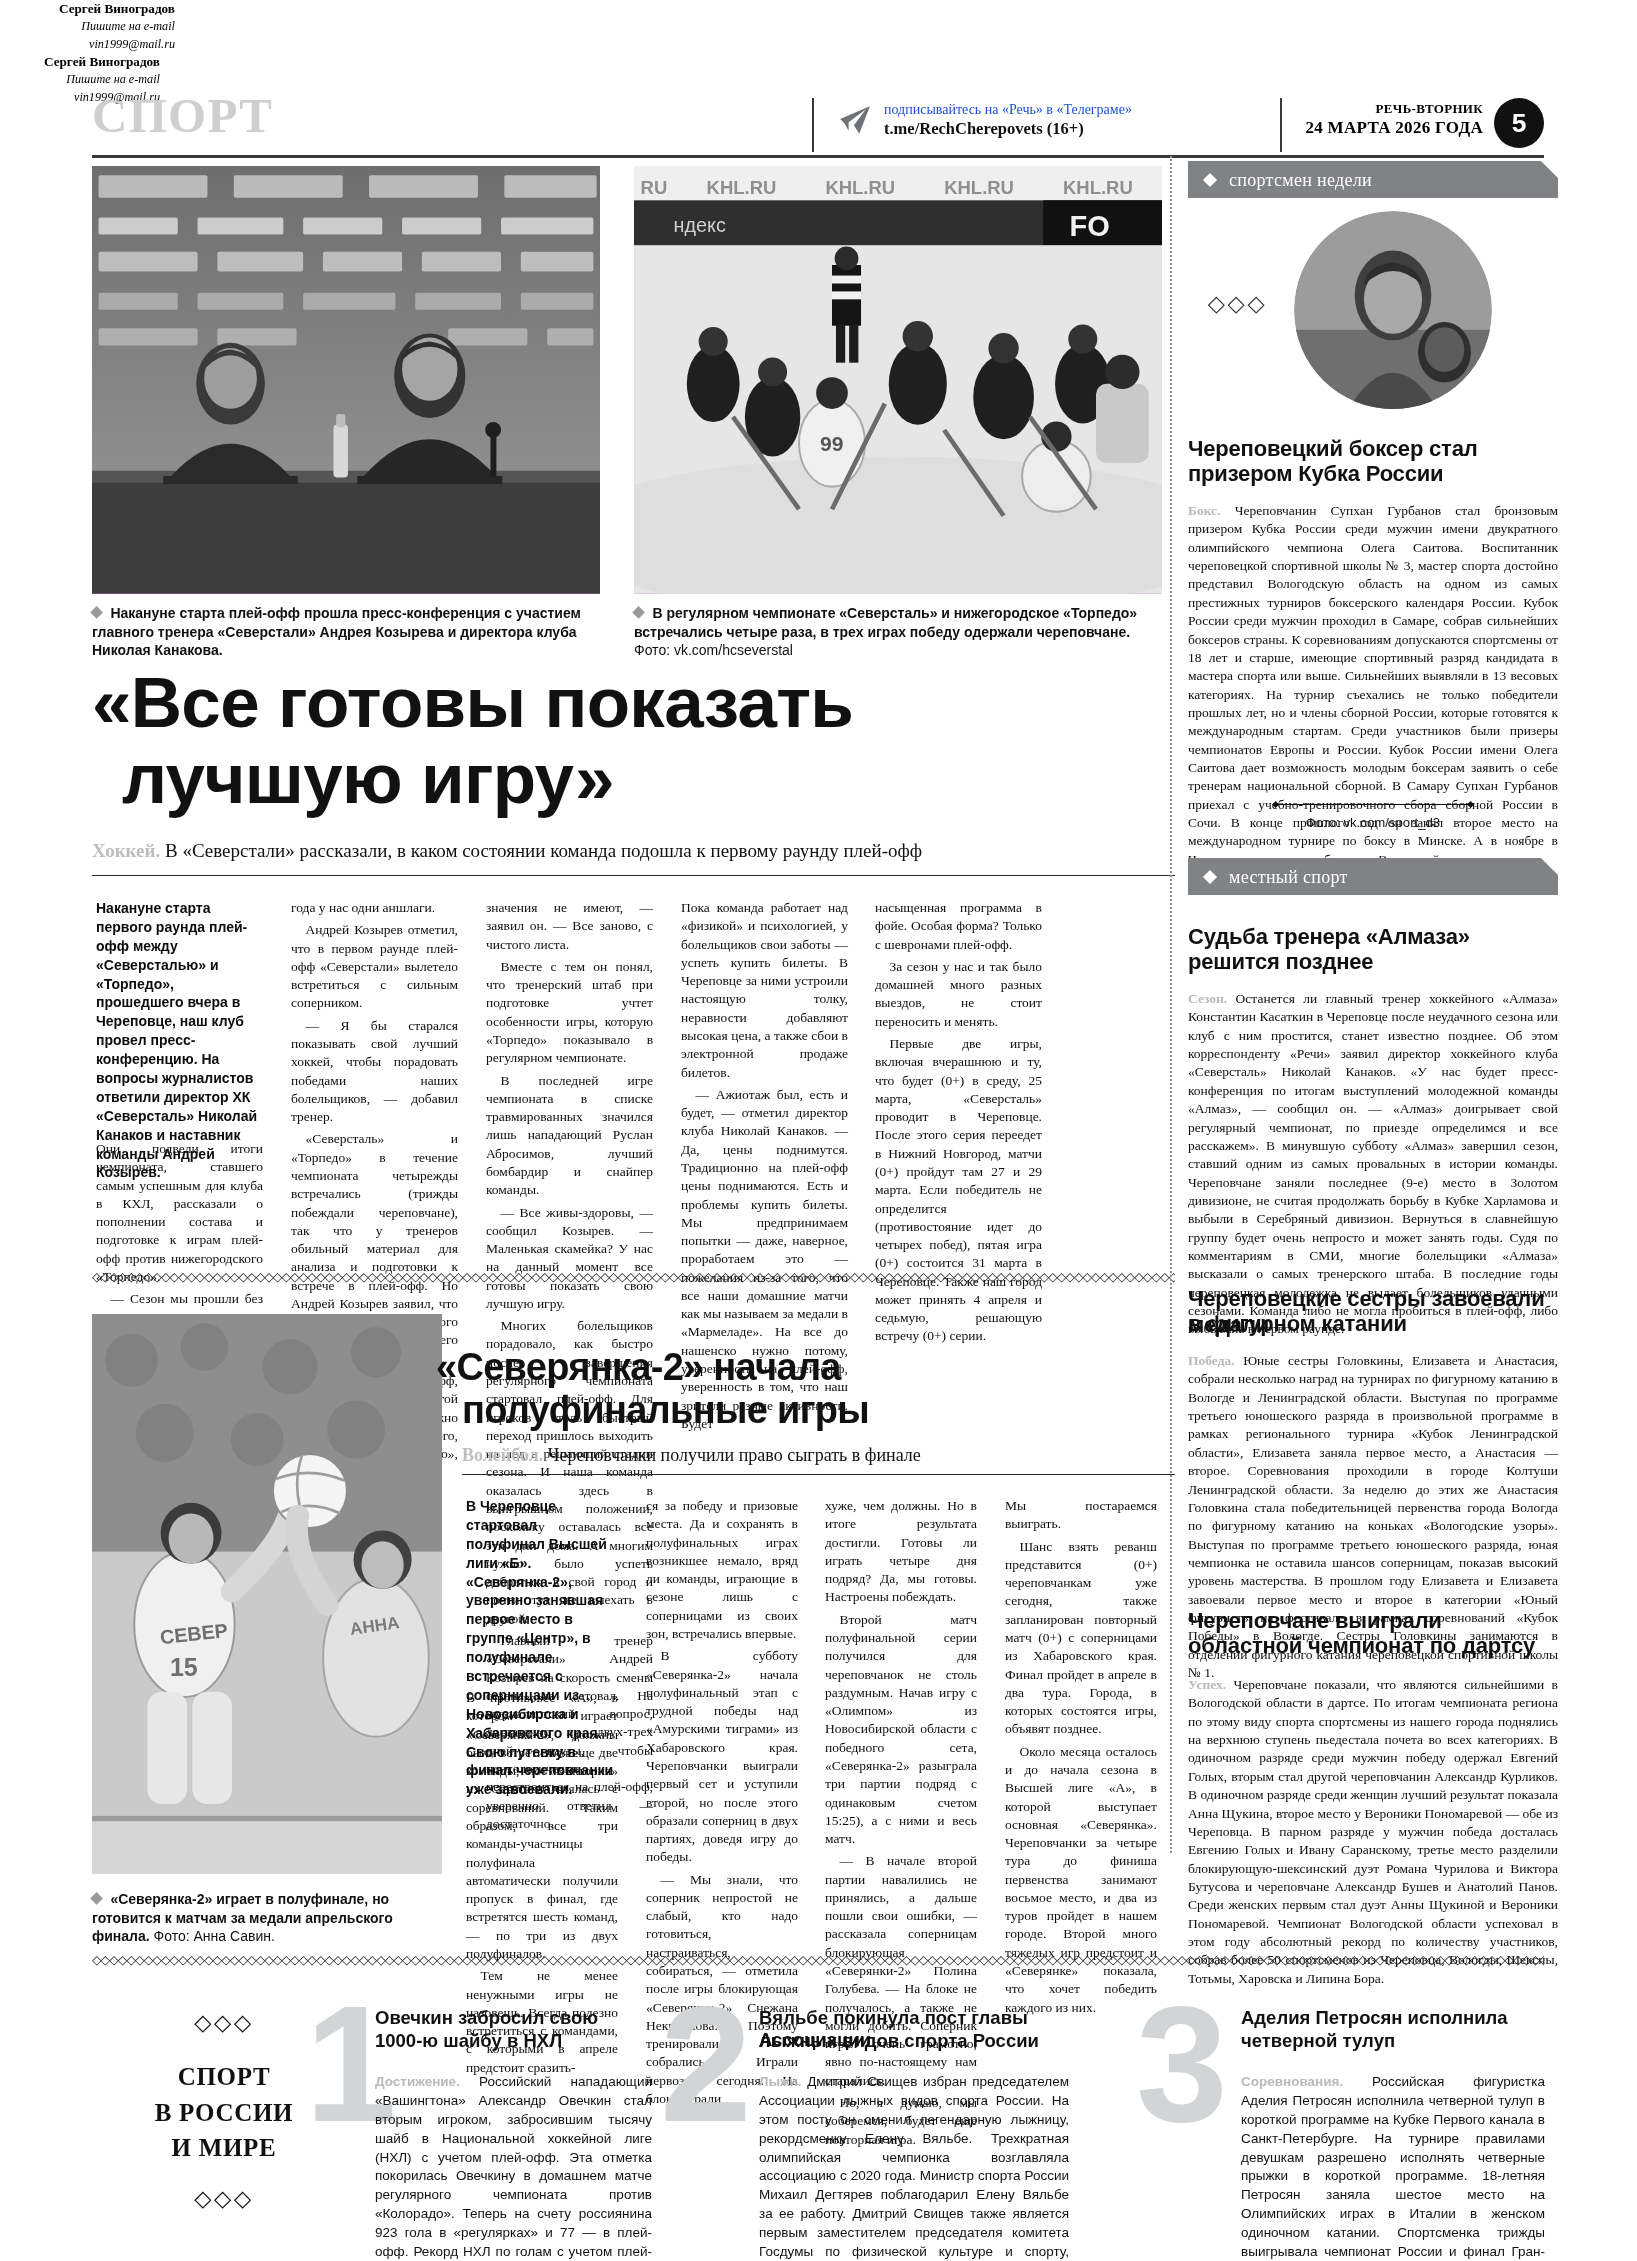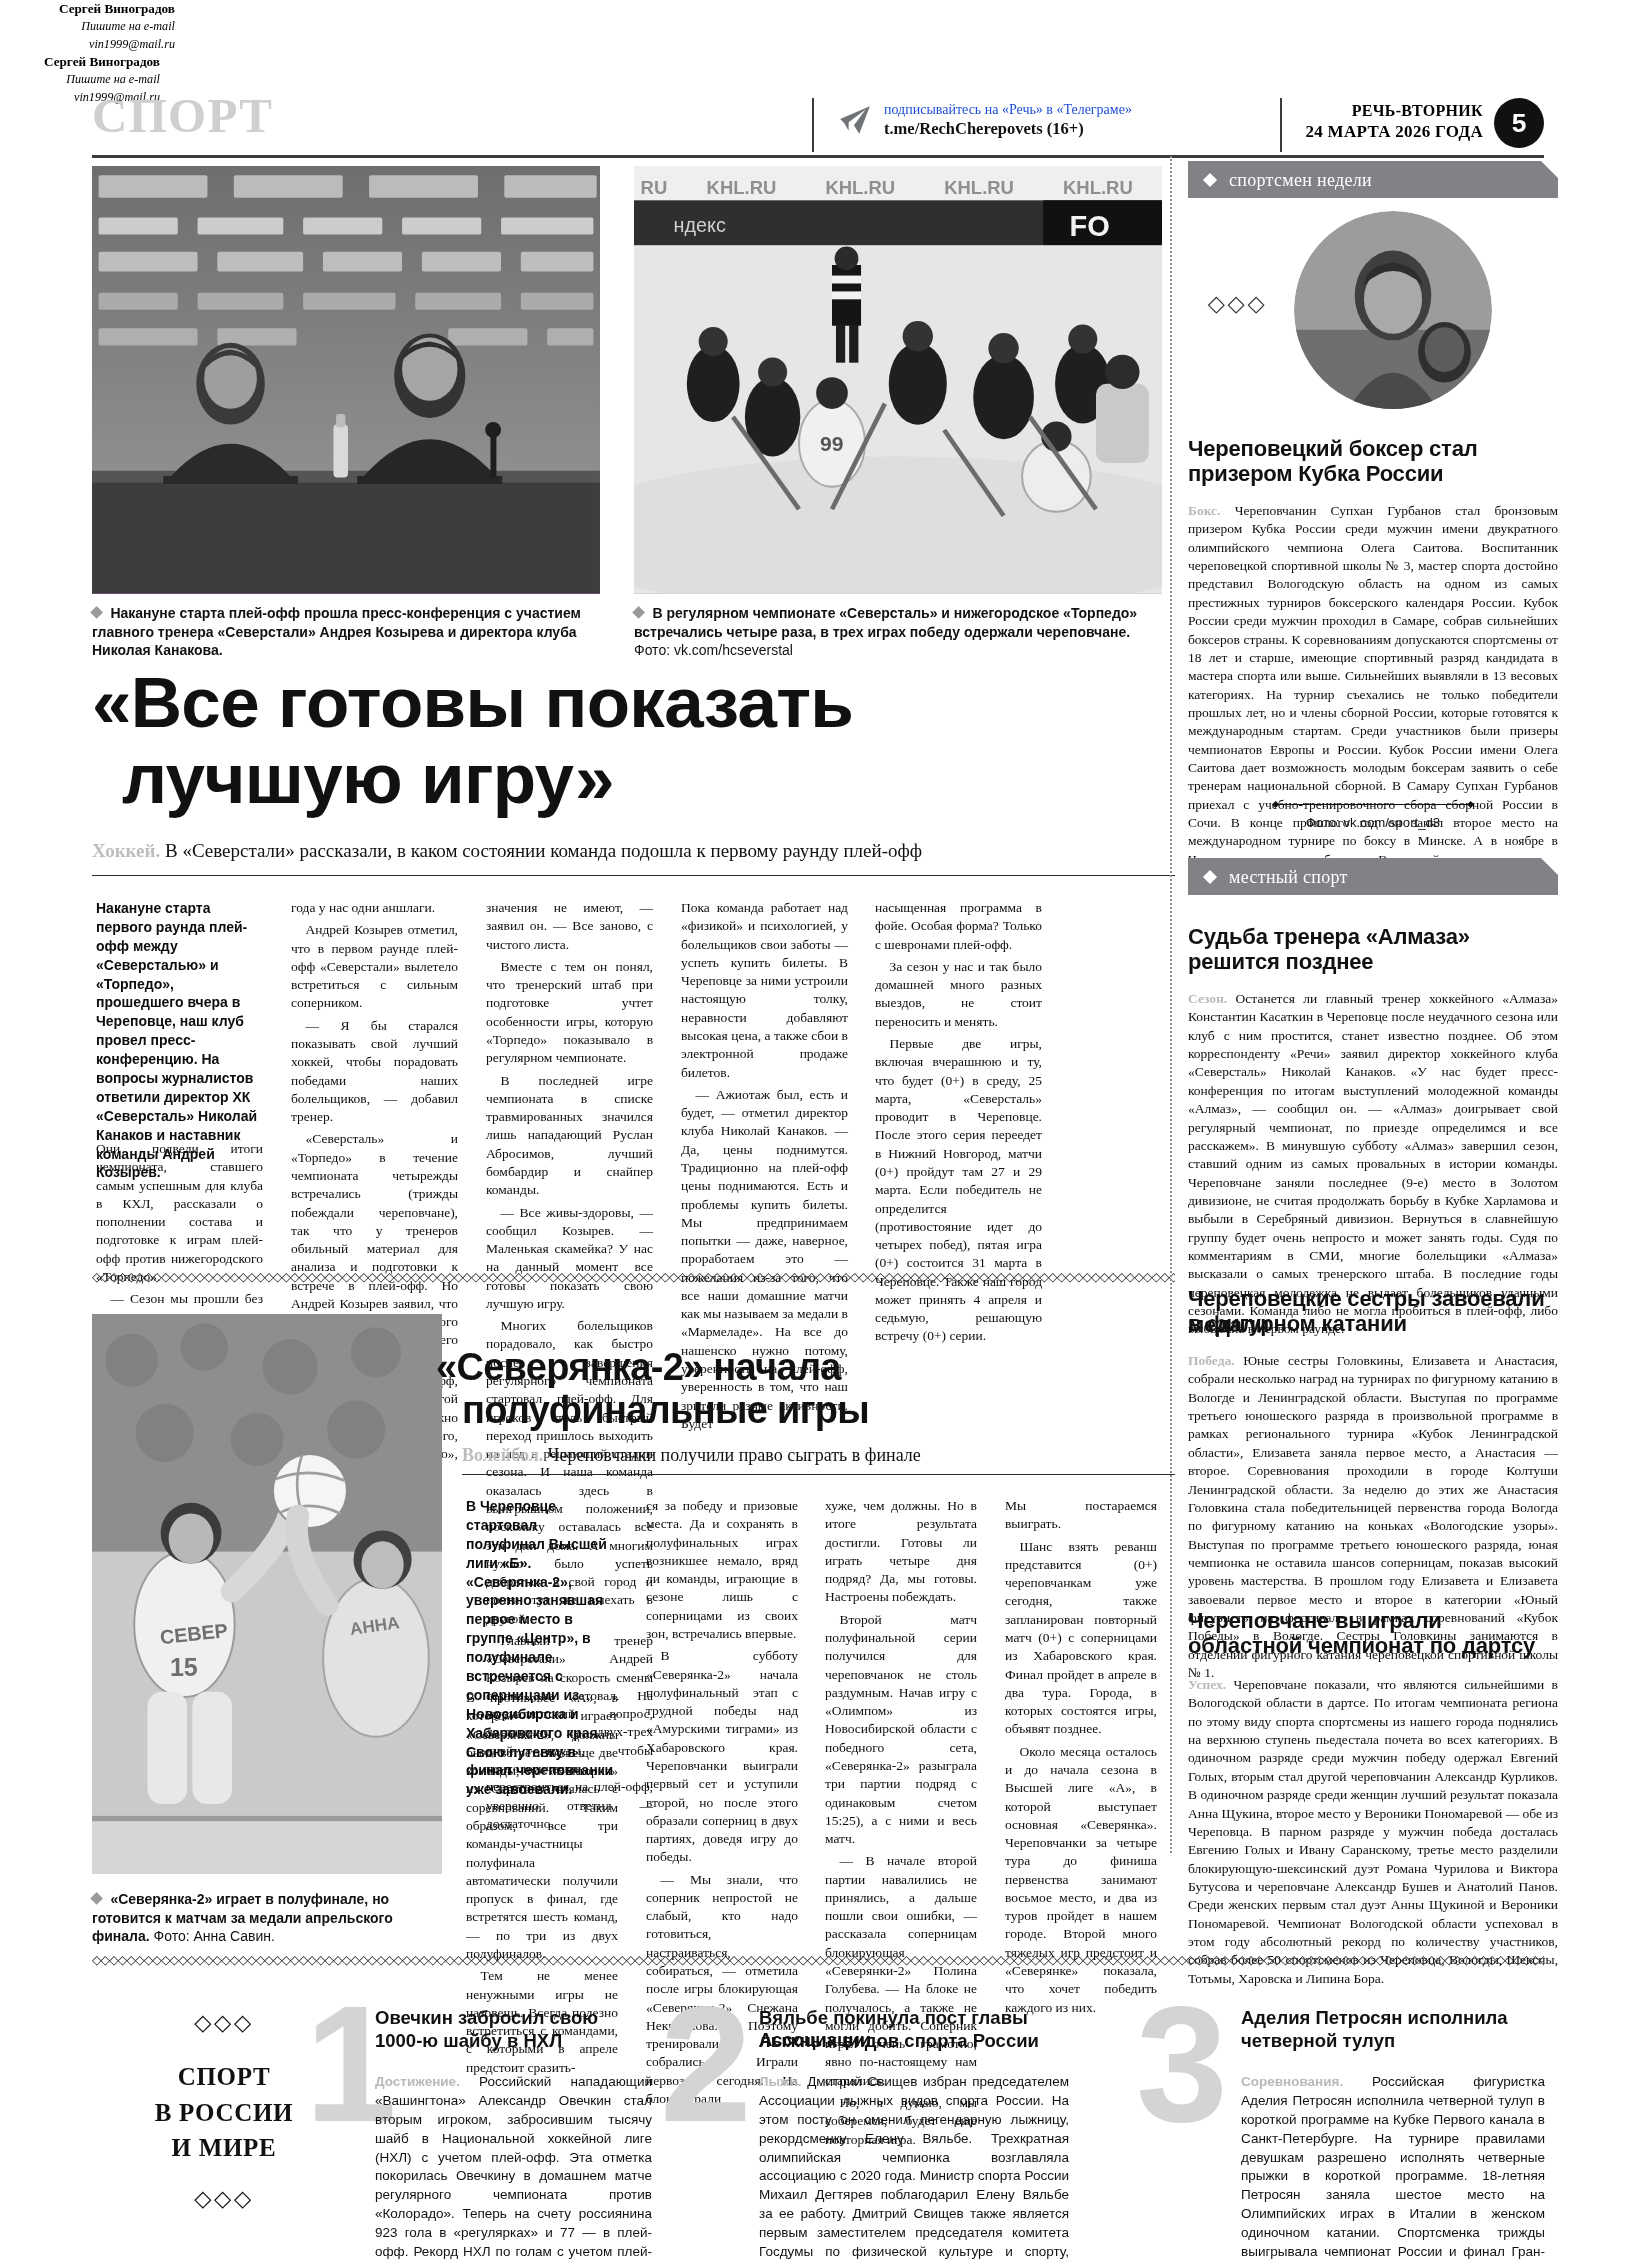"РЕЧЬ-ВТОРНИК" .issue-l1 { font-size: 16px -> 13px }
